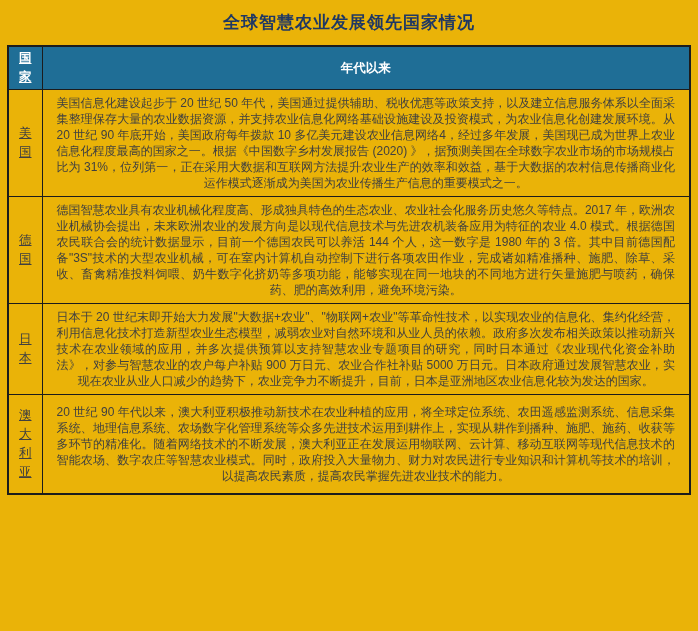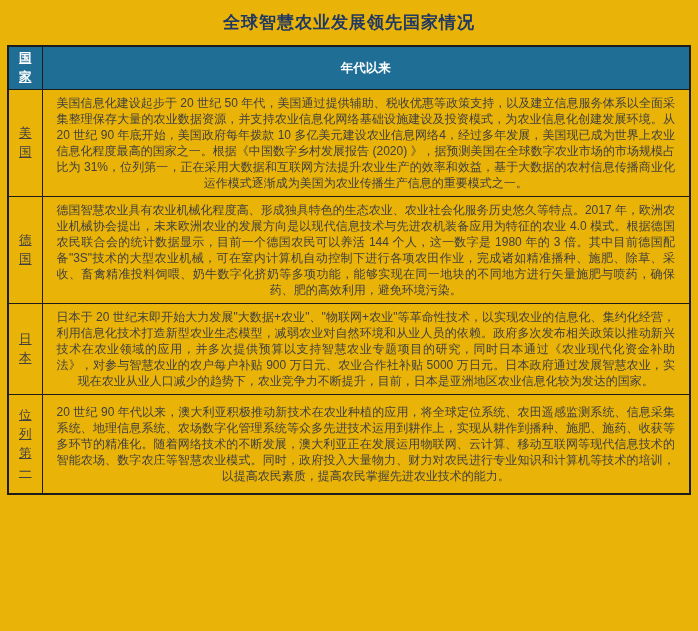"位列第一" span.vstack { text: 位列第一 -> 澳大利亚 }
